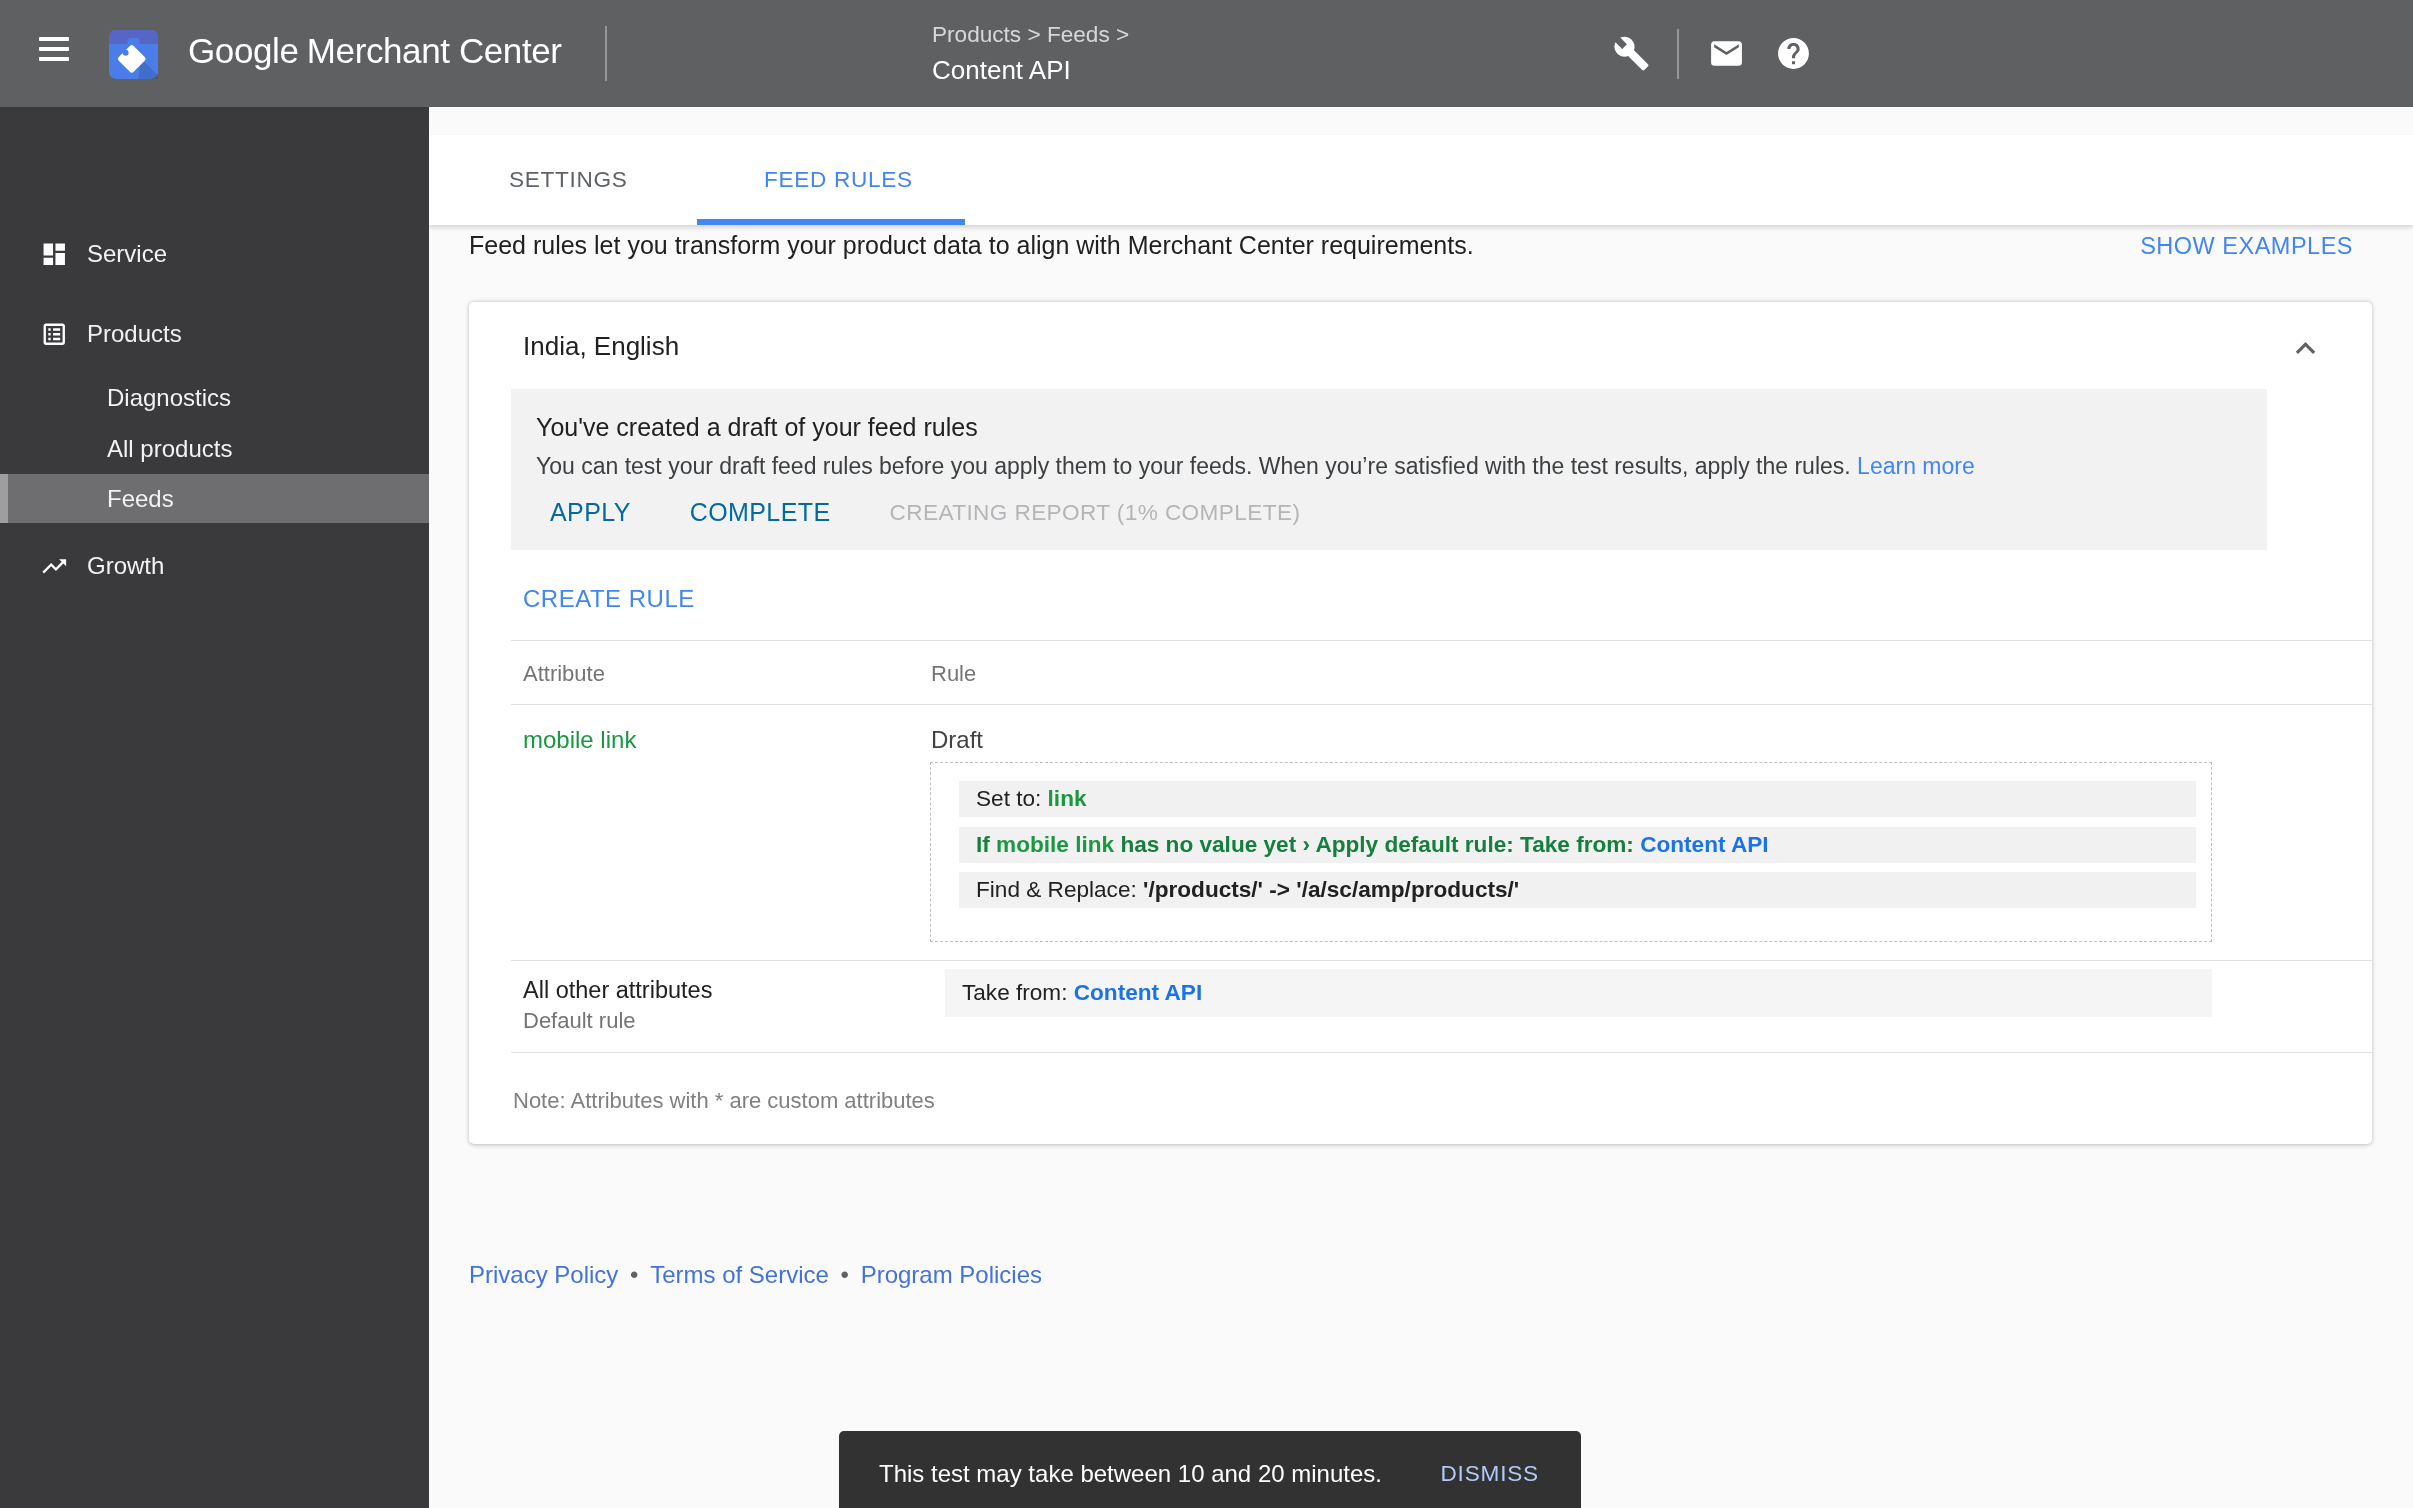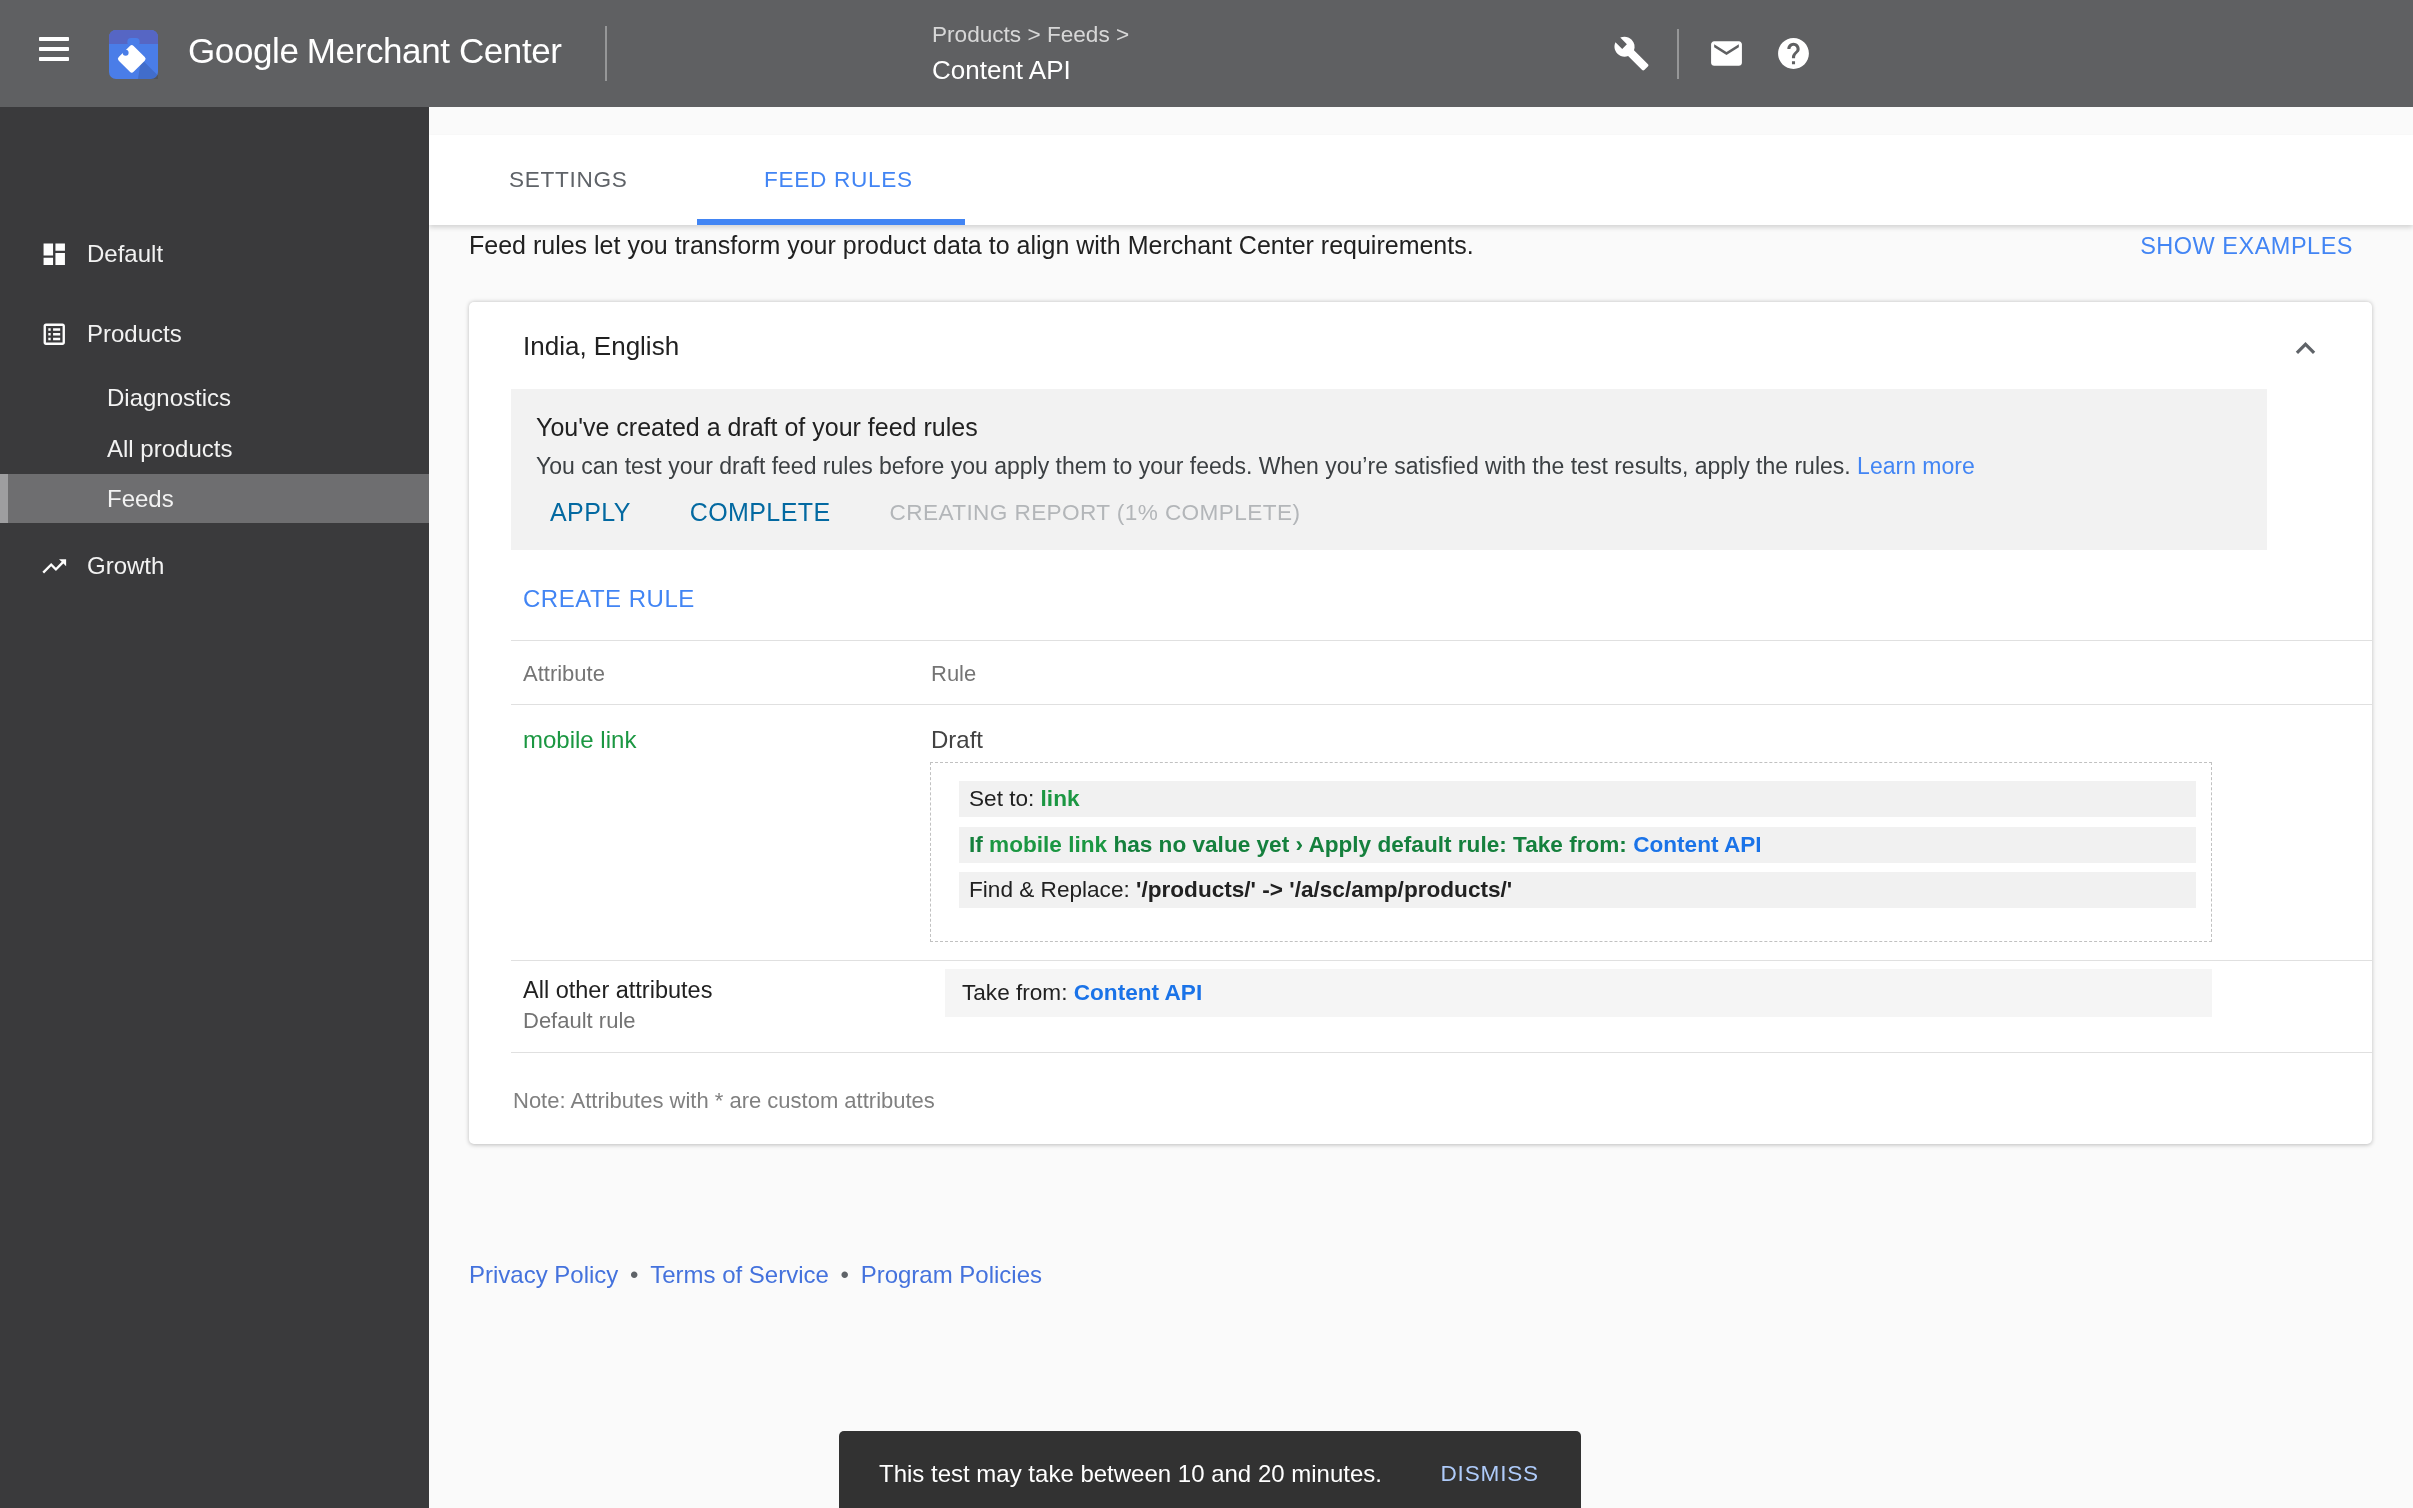"Default" span.nav-main-label { text: Default -> Service }
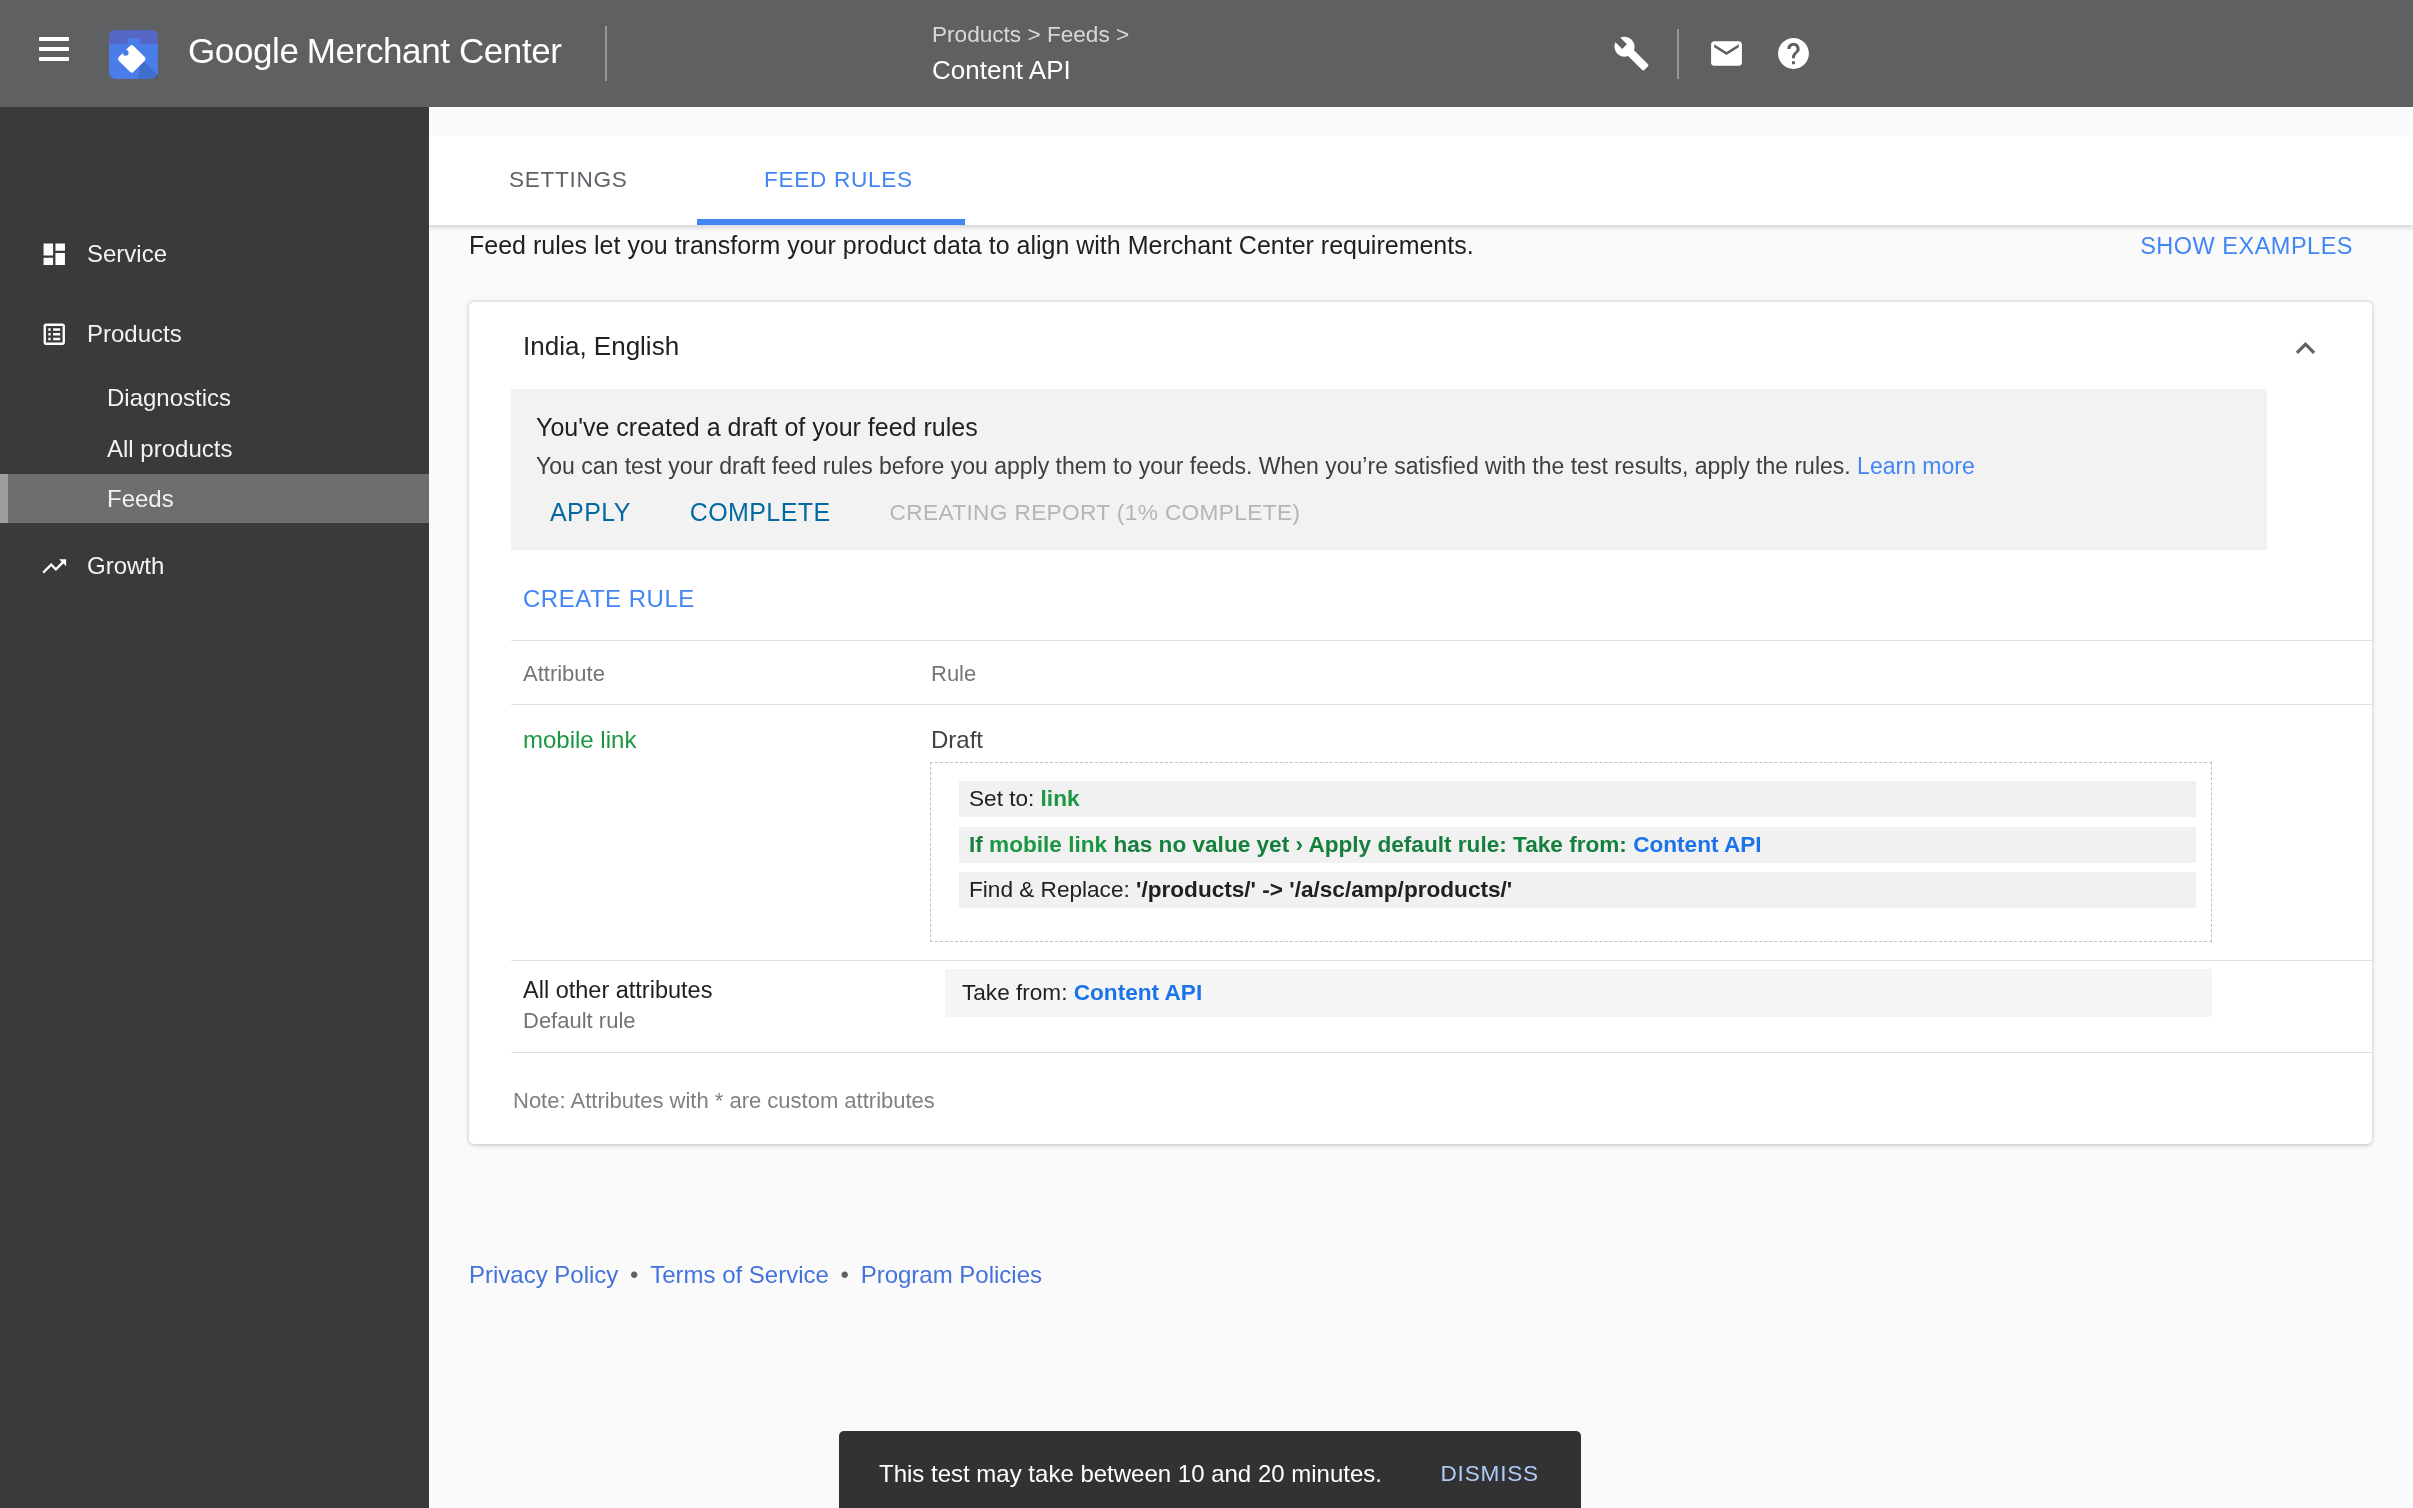"Set to: link" .rule-line { padding-left: 10px -> 17px }
